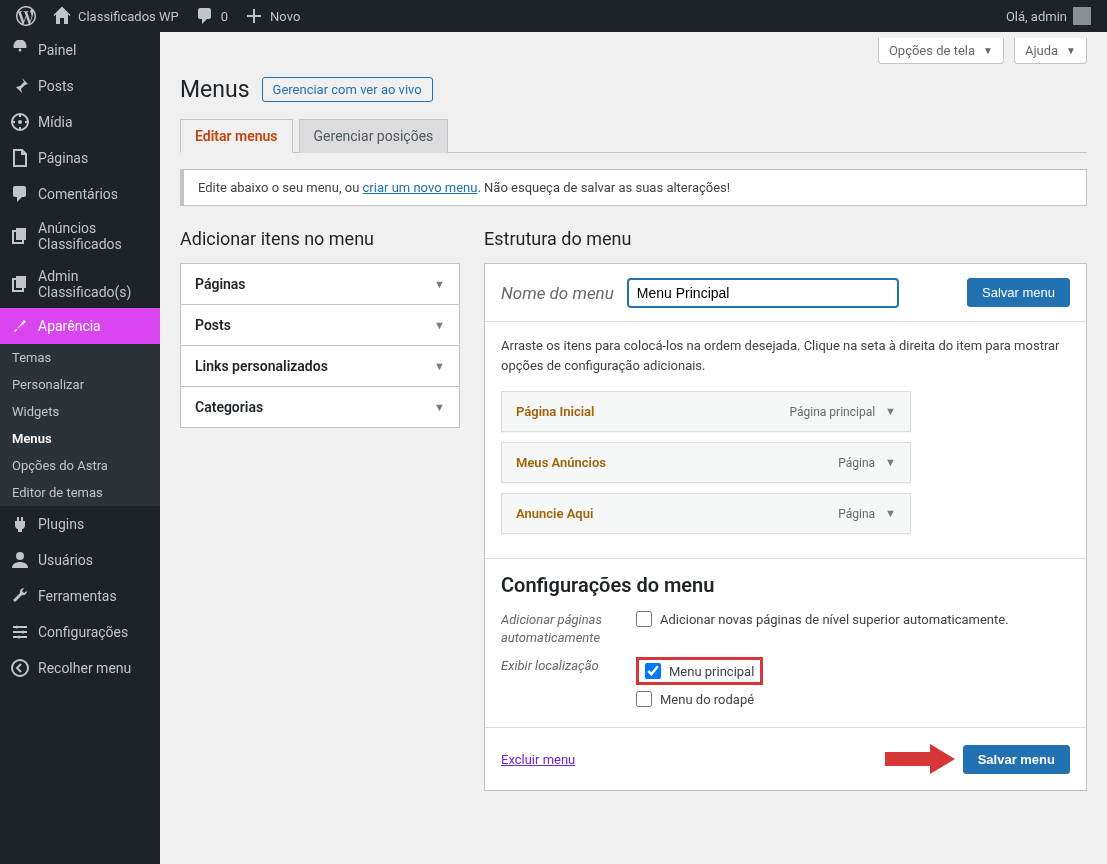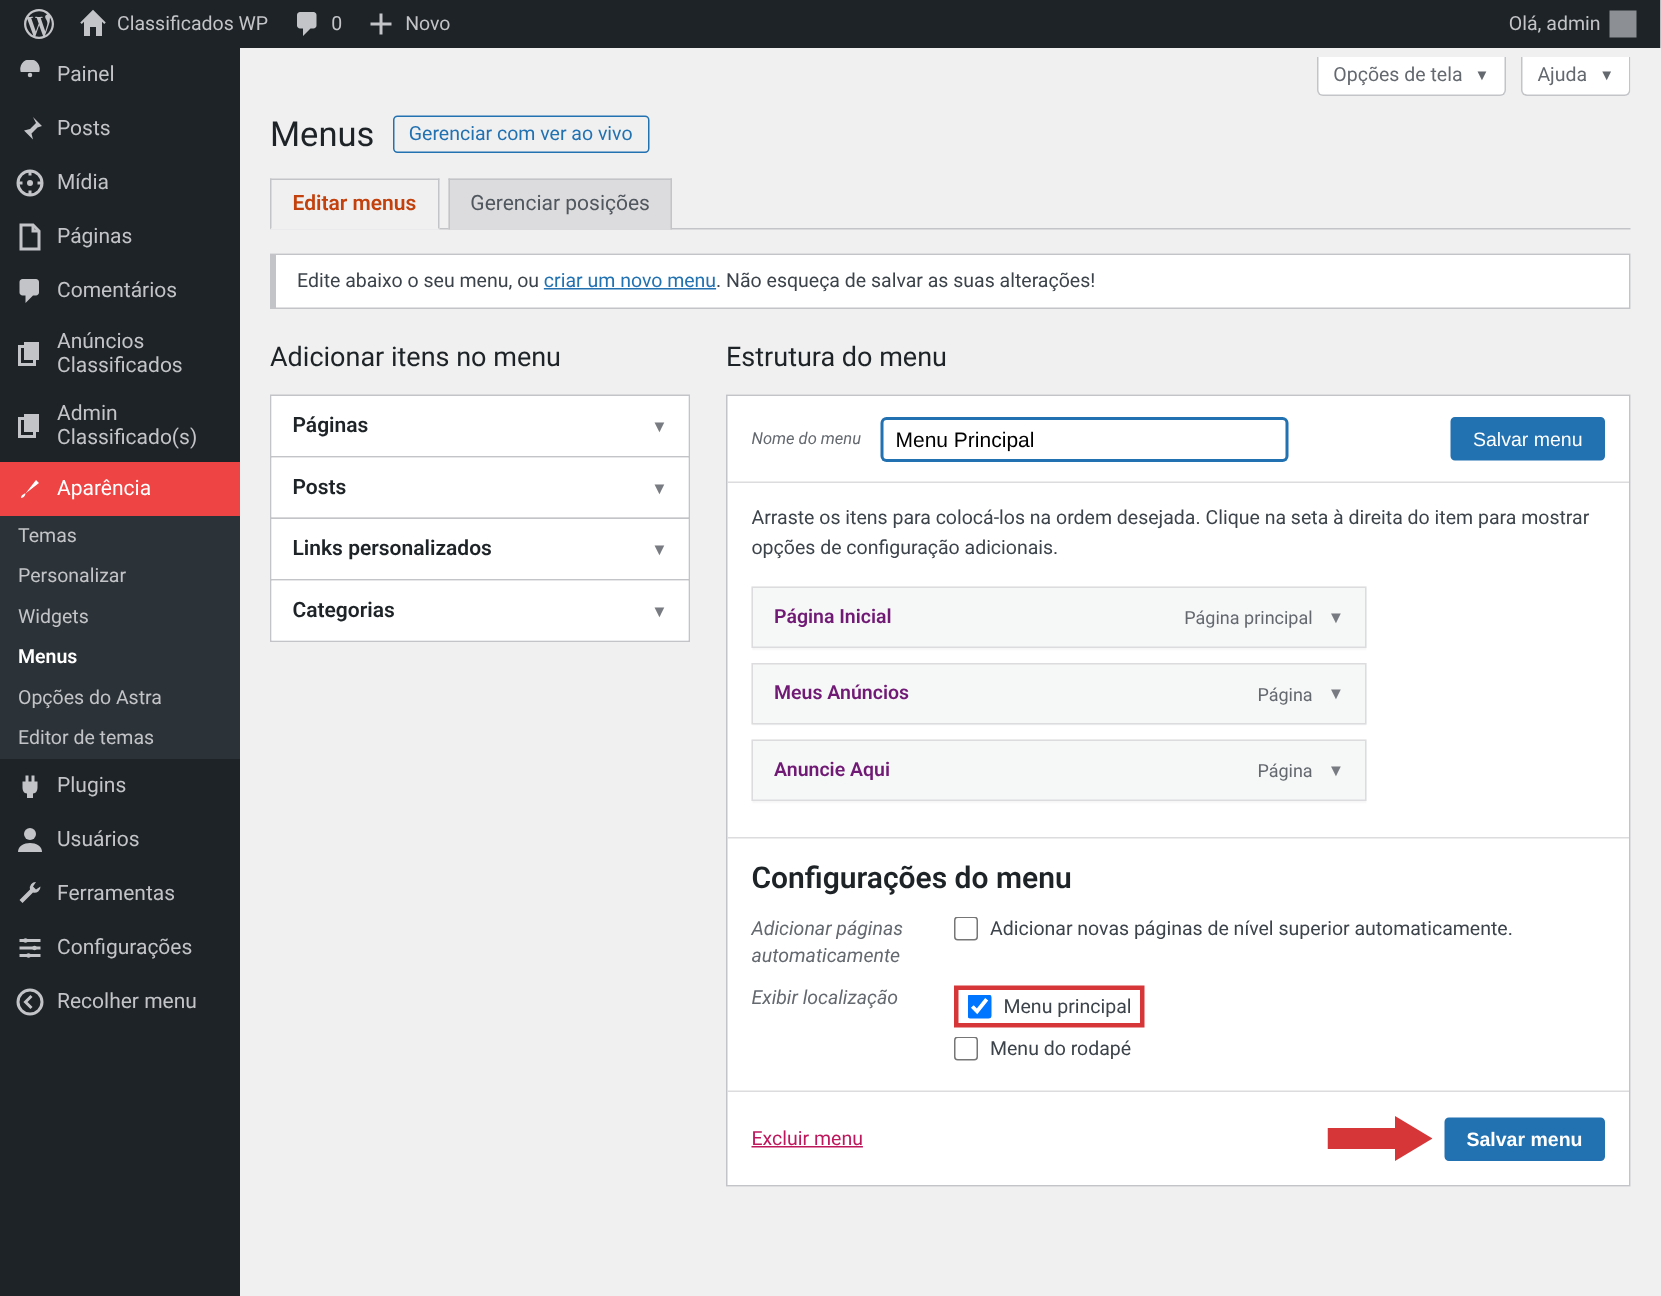"Nome do menu" .menu-header label { font-size: 11px -> 17px }
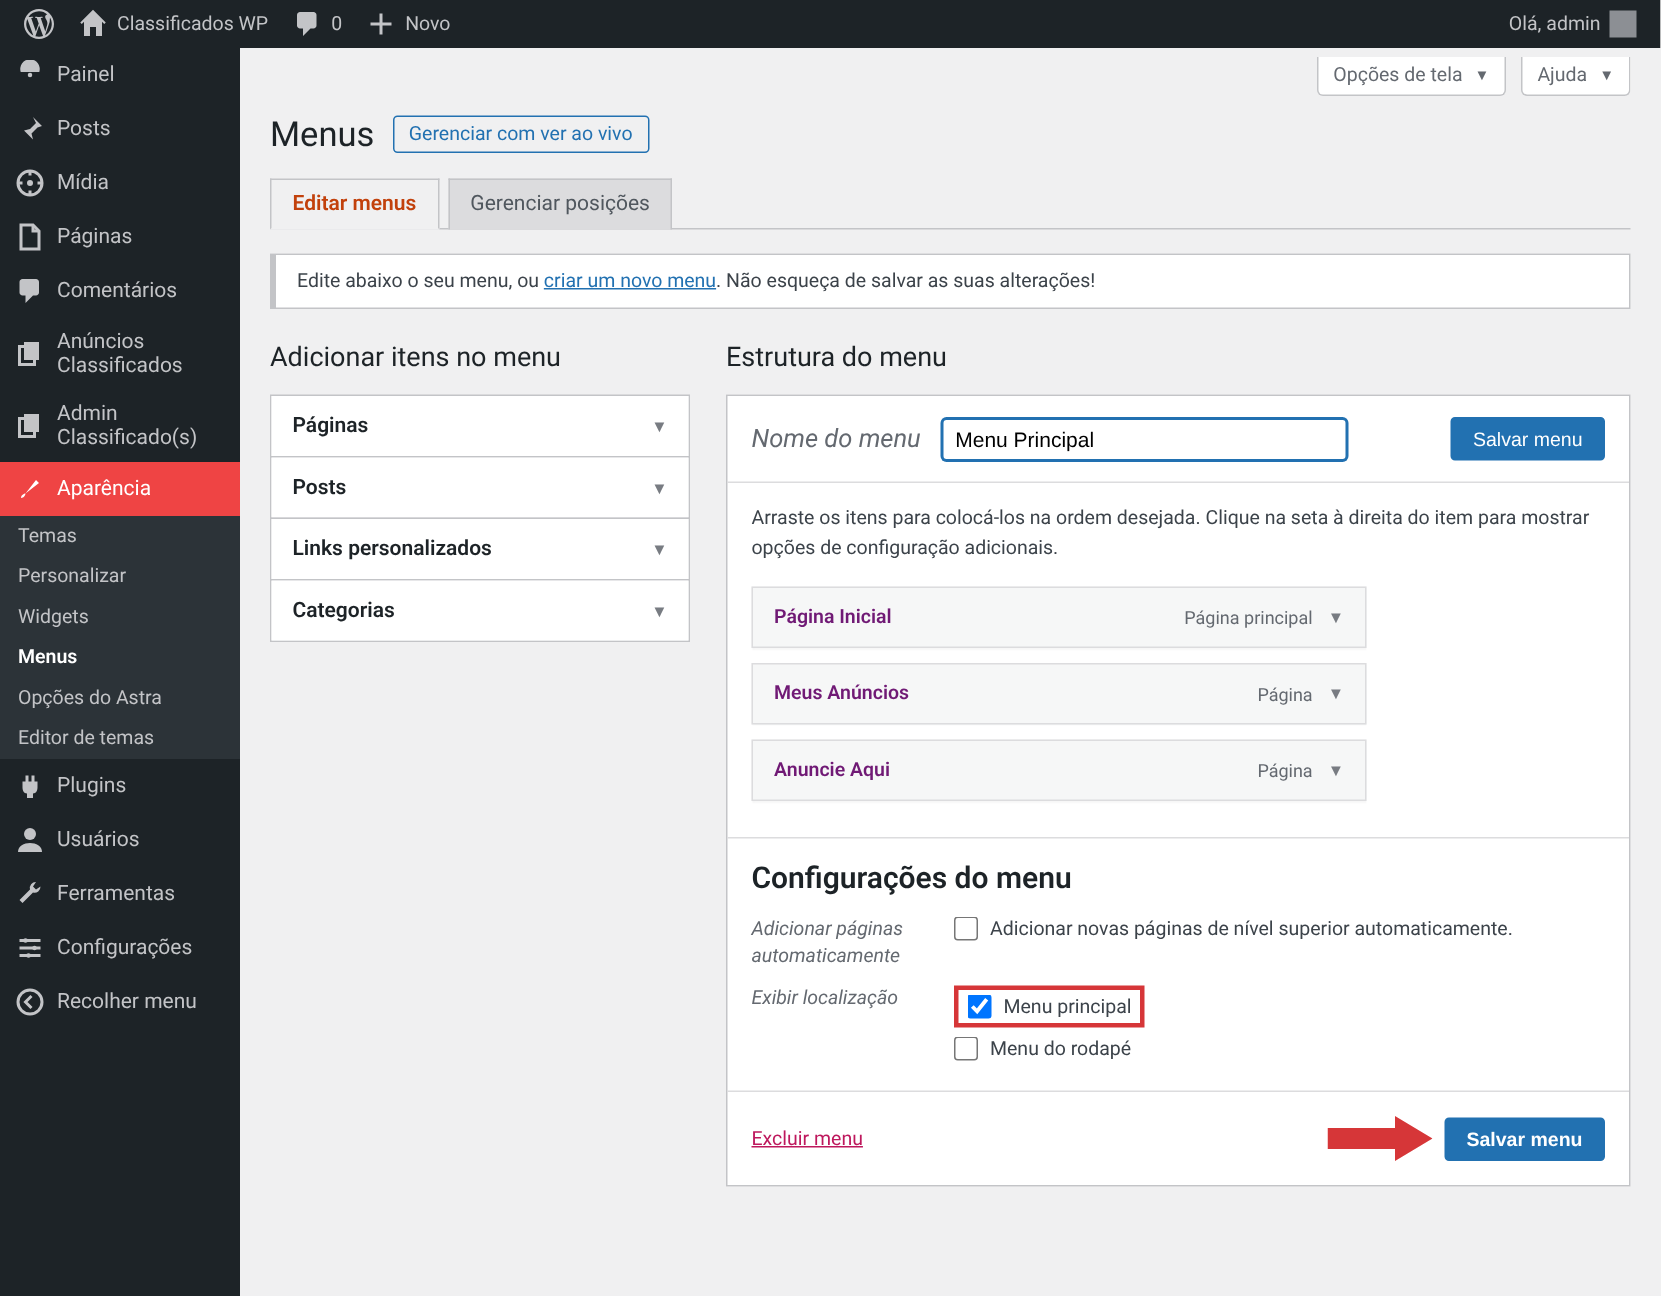"Aparência" .sidebar-item.active { background: #ef4444 -> #d946ef }
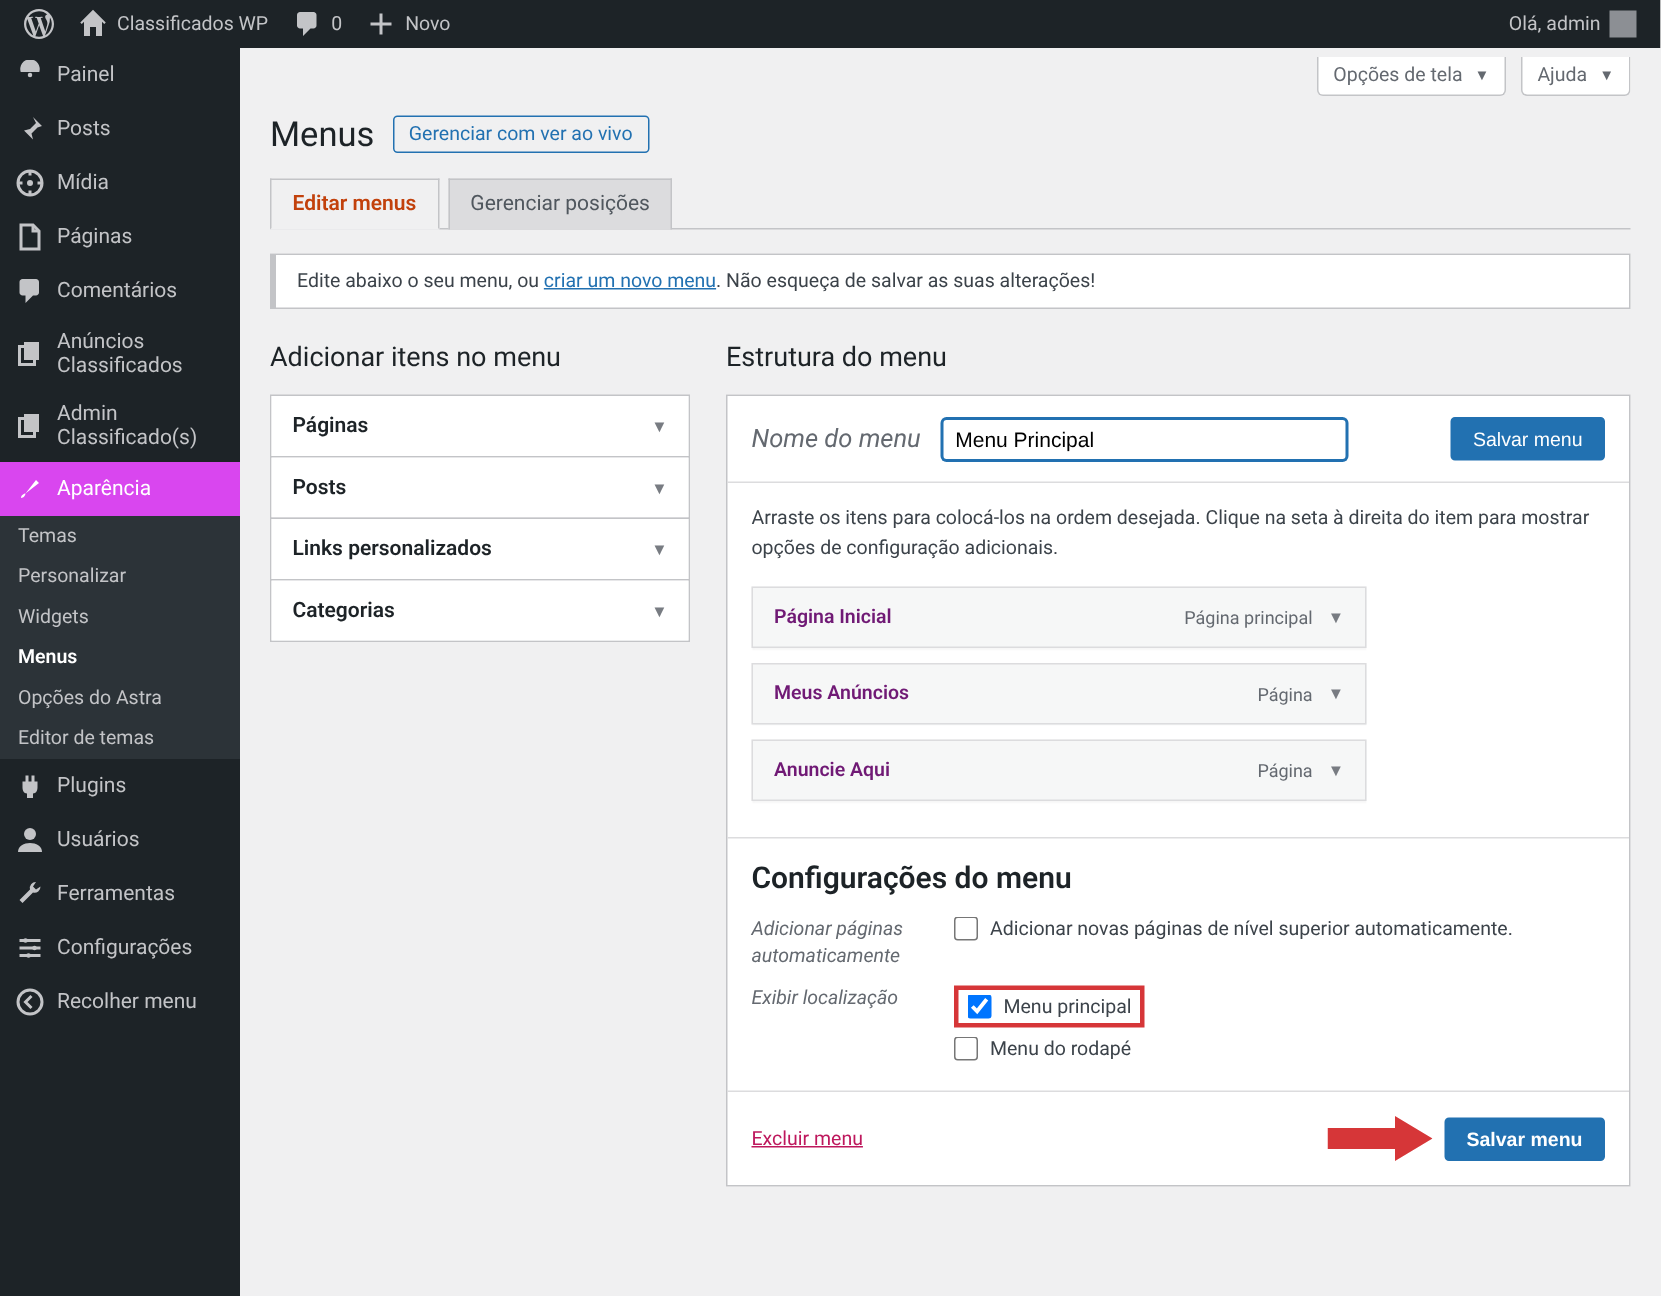"Página Inicial" .menu-item .title { color: #701a75 -> #a16207 }
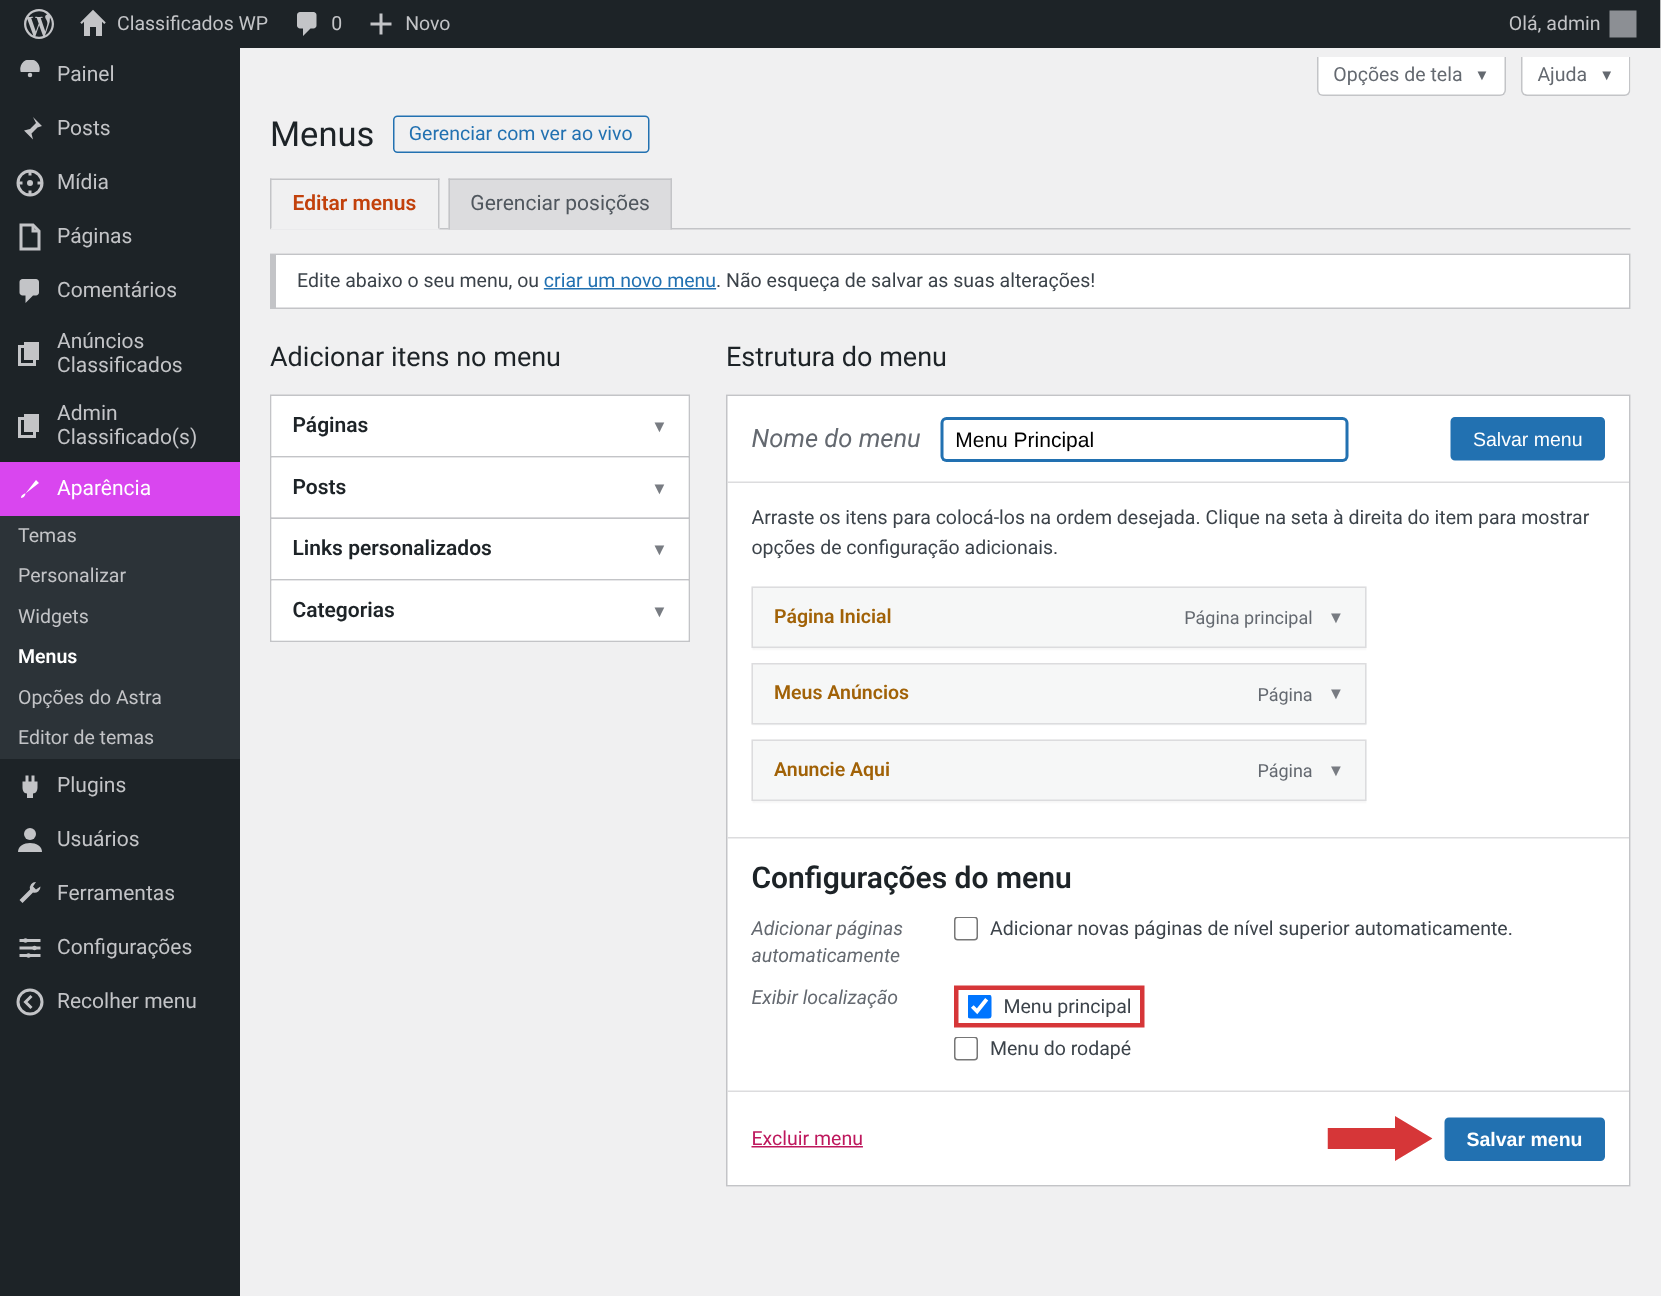"Excluir menu" .delete-link { color: #be185d -> #6d28d9 }
